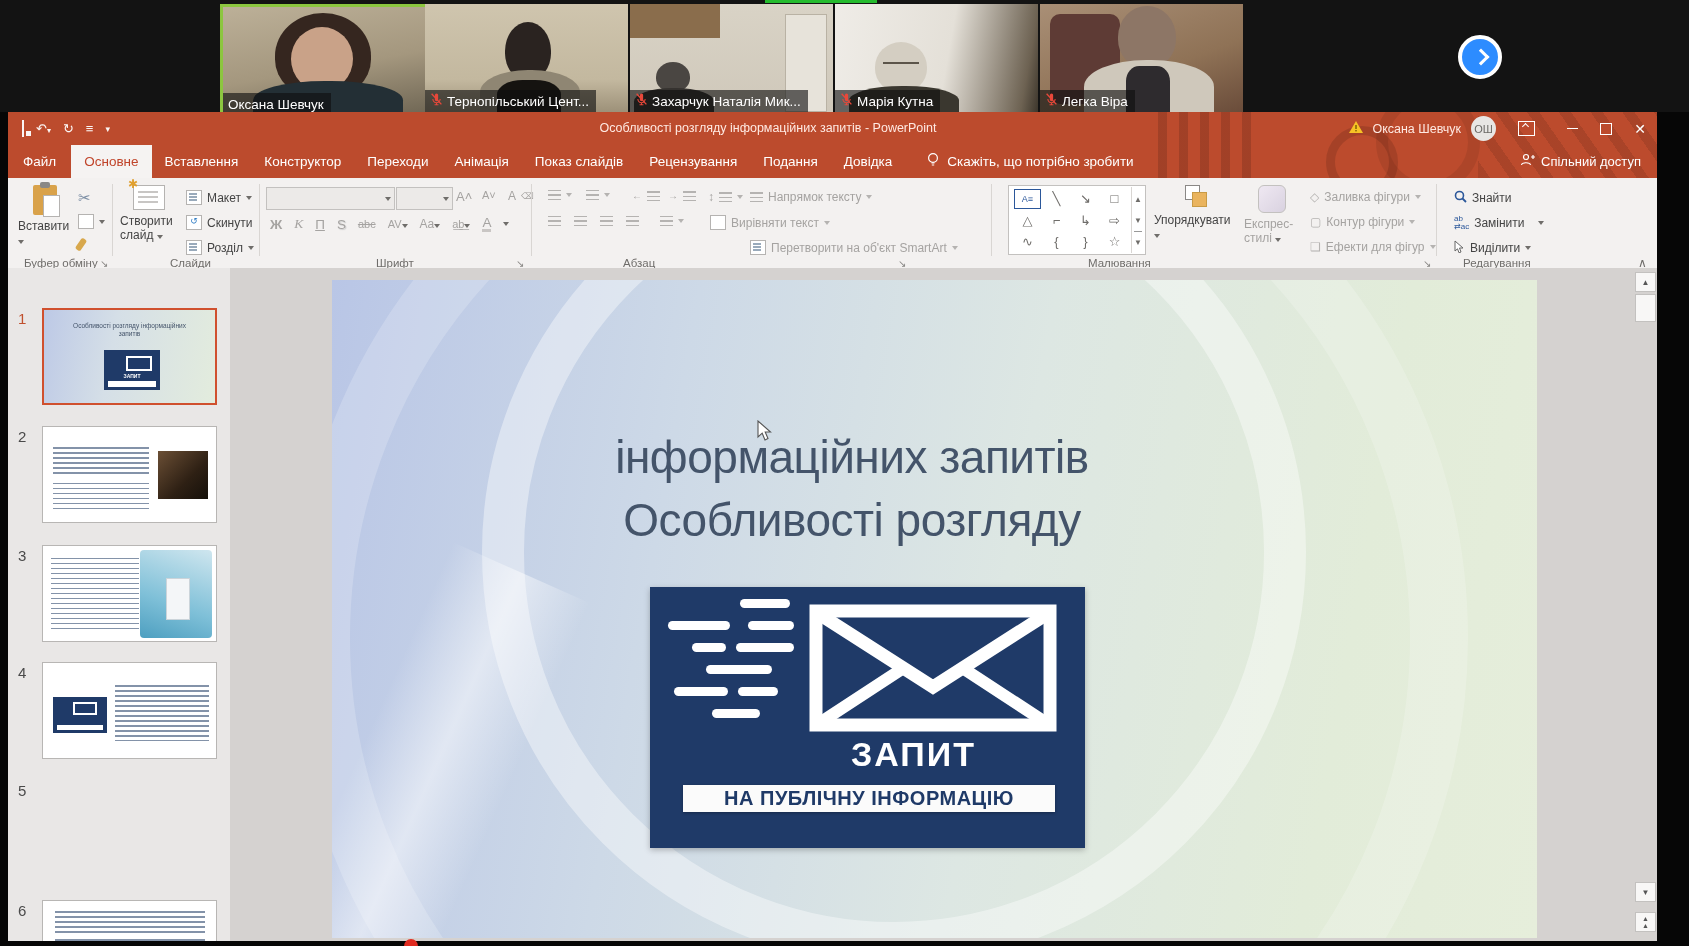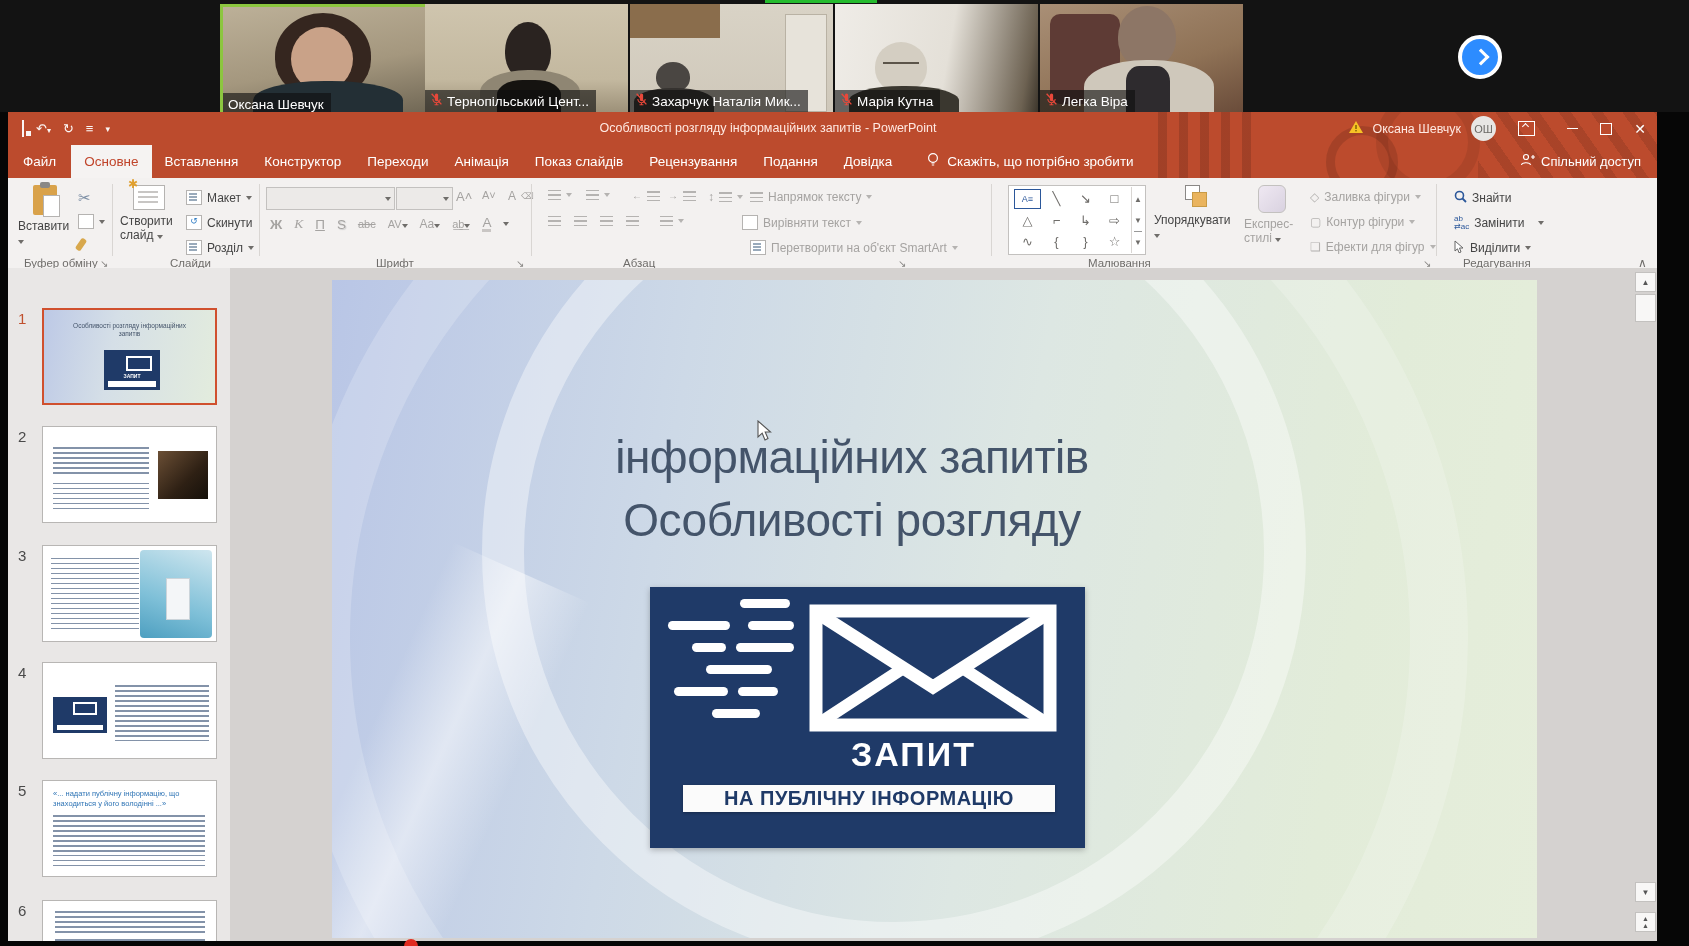"Вирівняти текст" div.rbtn { left: 734px -> 702px }
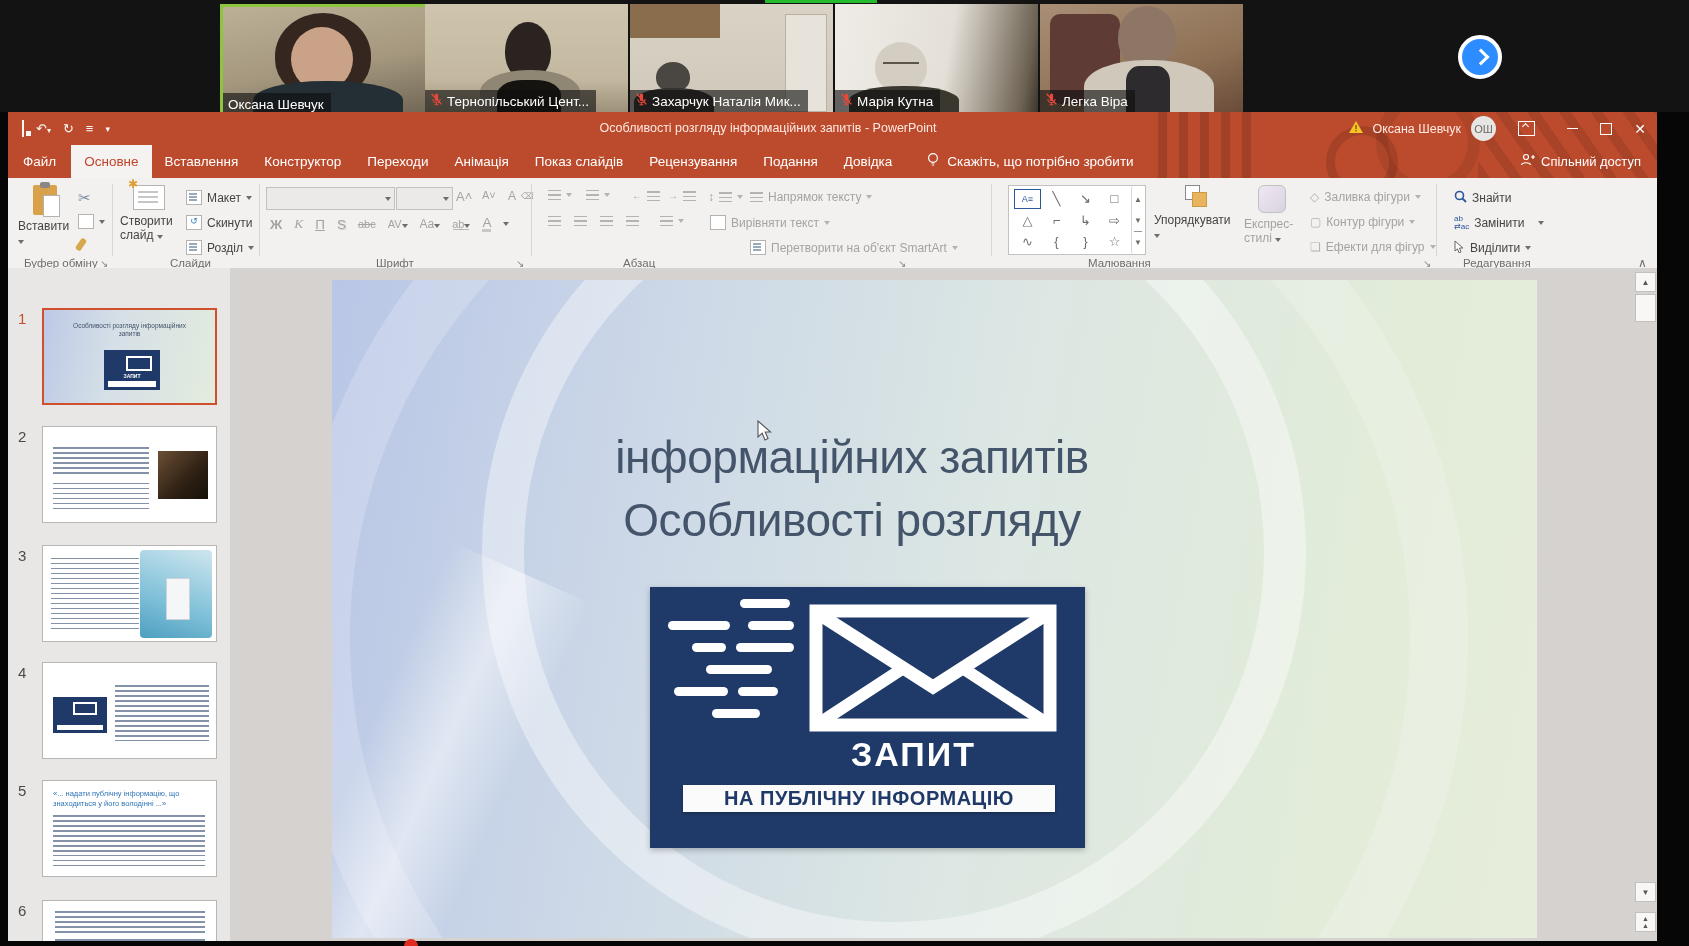"«... надати публічну інформацію, що" div.thumb { html: <div> <div>«... надати публічну інформацію, що знаходиться у його володінні ...»</div> <div></div> </div> -> none }
